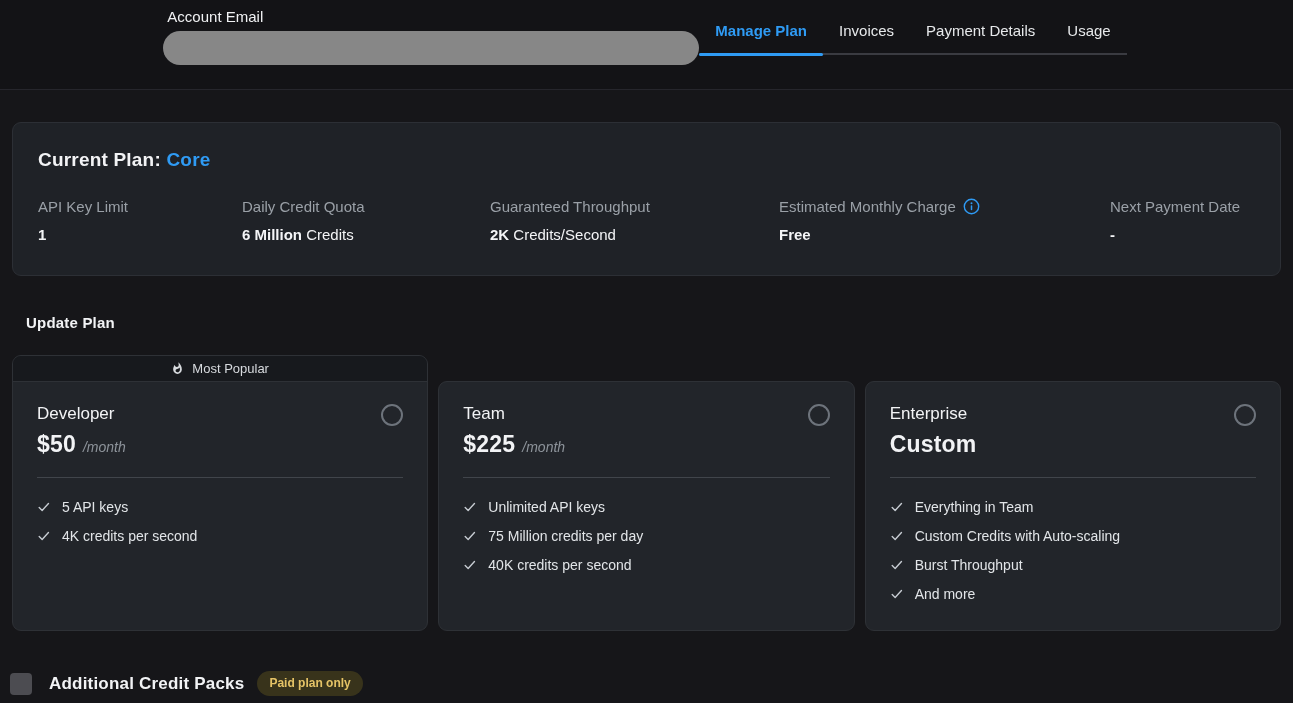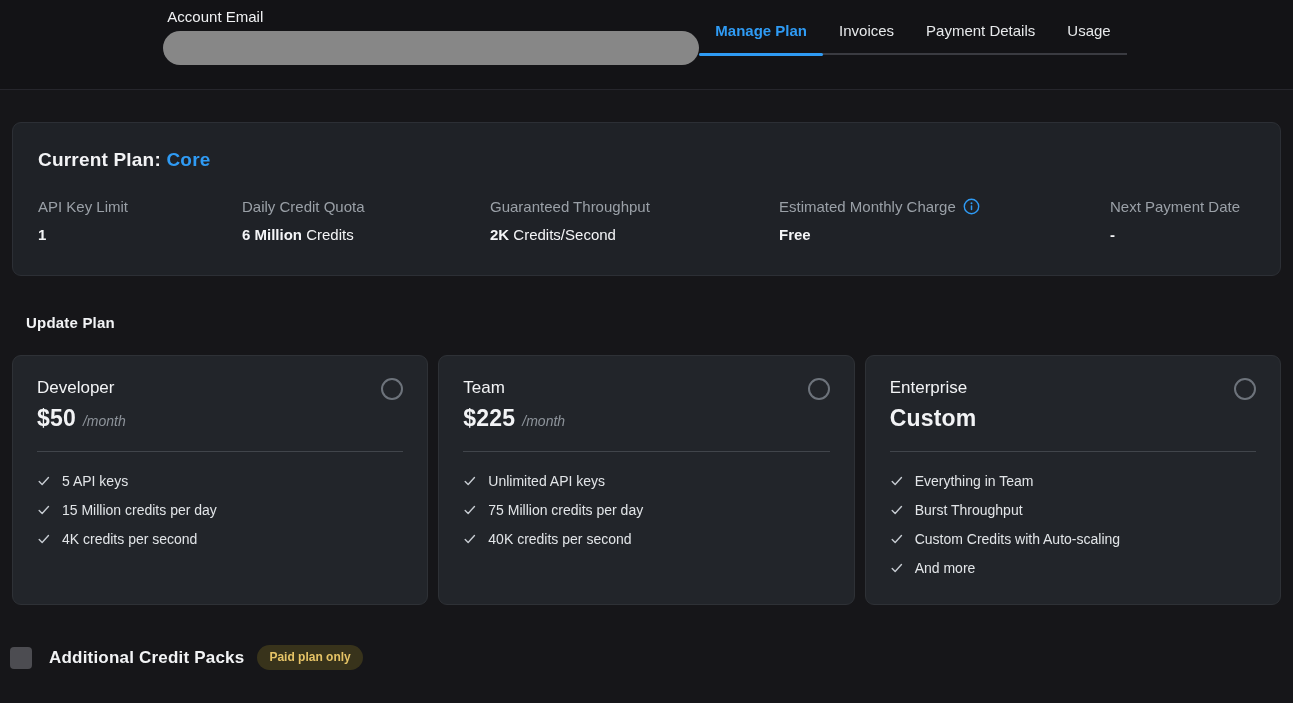"Most Popular" div.popular-band { html: none -> <div> <svg> <path></path> </svg> <span>Most Popular</span> </div> }
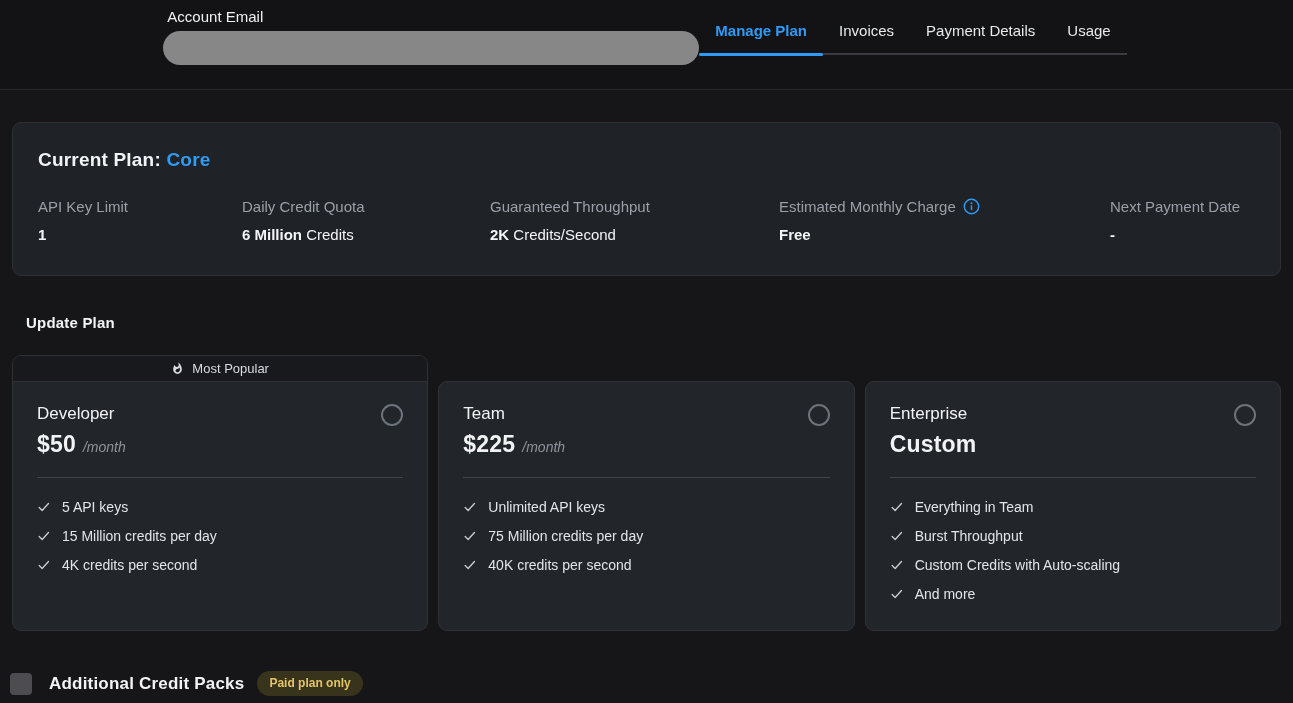"15 Million credits per day" li.feature { html: <li> <svg> <path></path> </svg> <span>15 Million credits per day</span> </li> -> none }
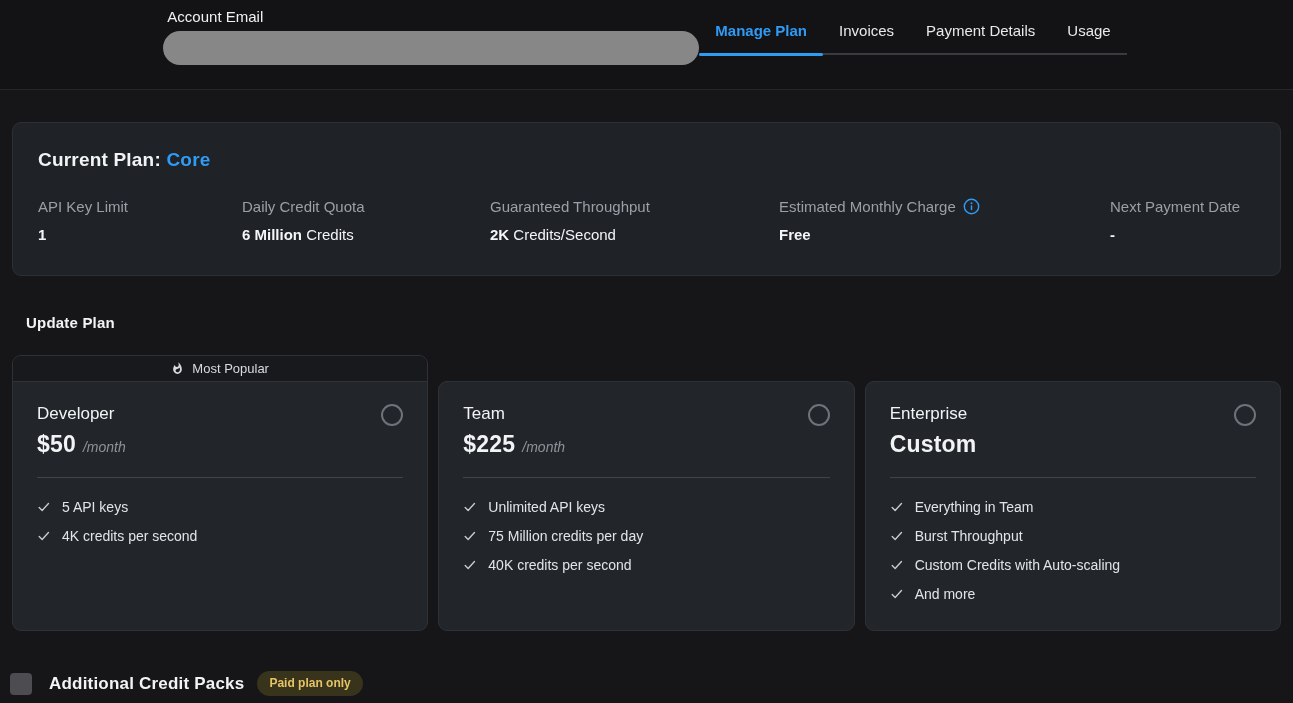"Burst Throughput" li.feature { order: before "Custom Credits with Auto-scaling" -> after "Custom Credits with Auto-scaling" }
